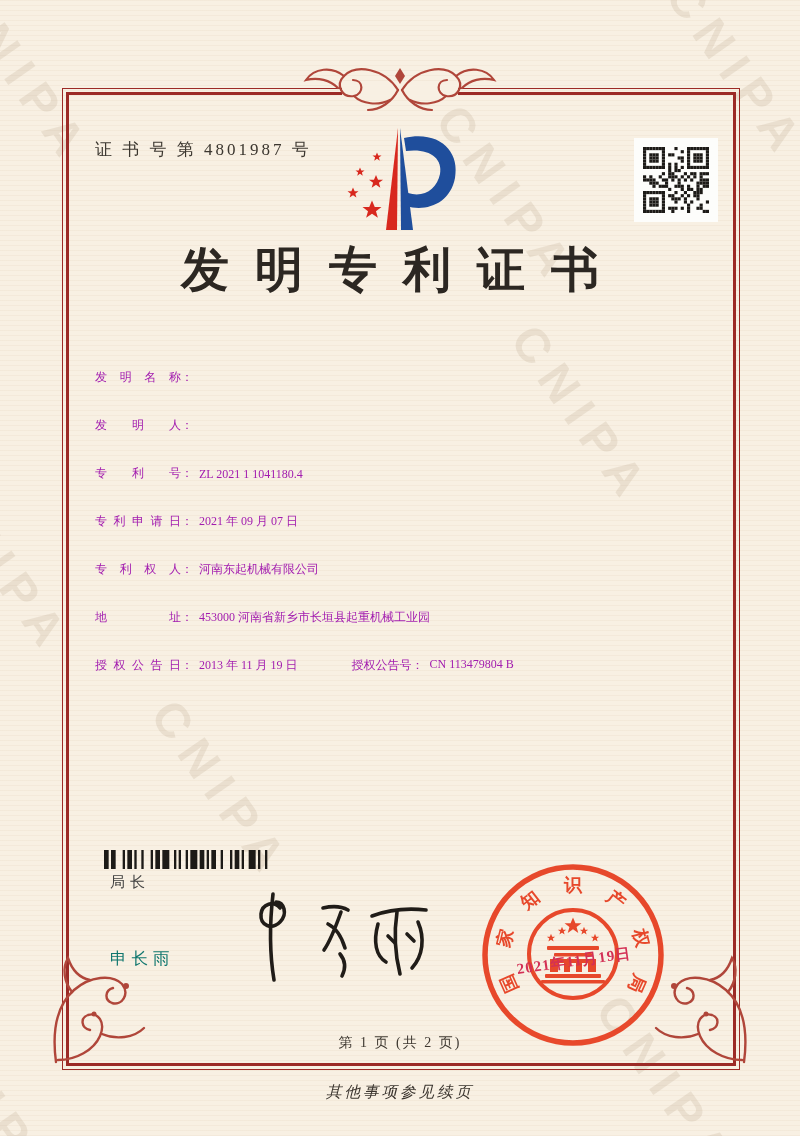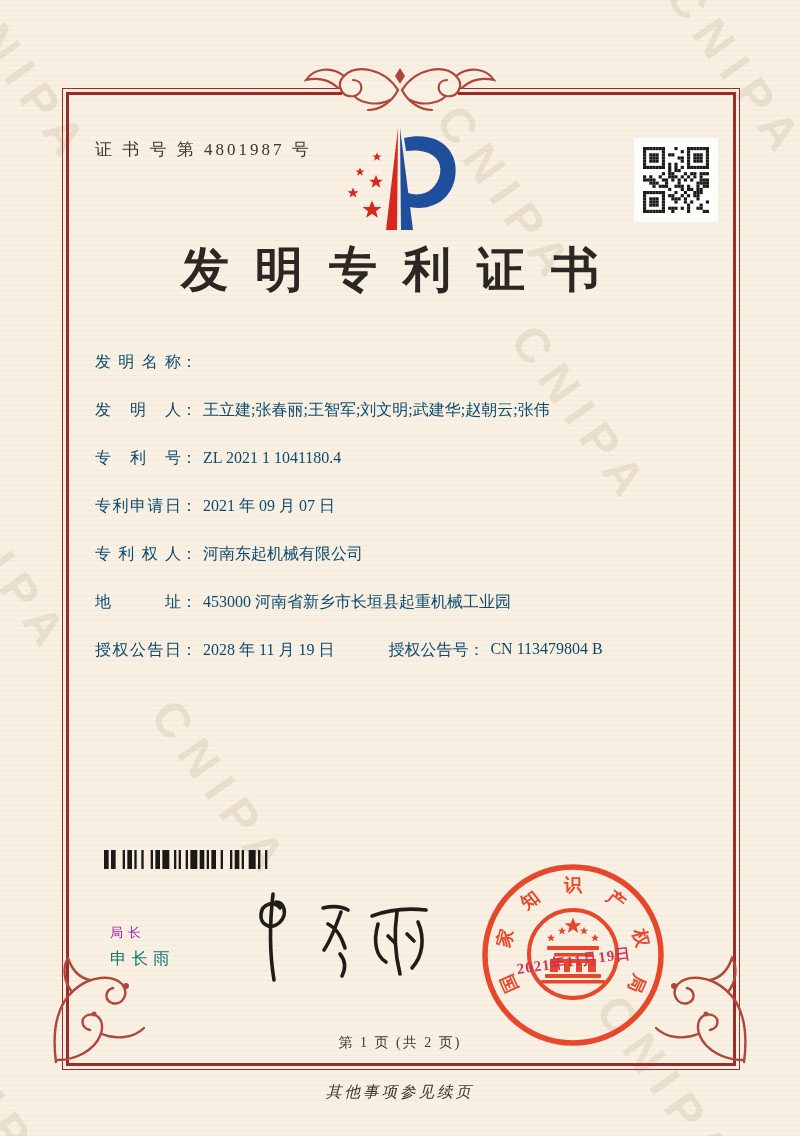"发明名称" .frow { align-items: center -> flex-end; color: #0c4a6e -> #a21caf; font-size: 16px -> 12px }
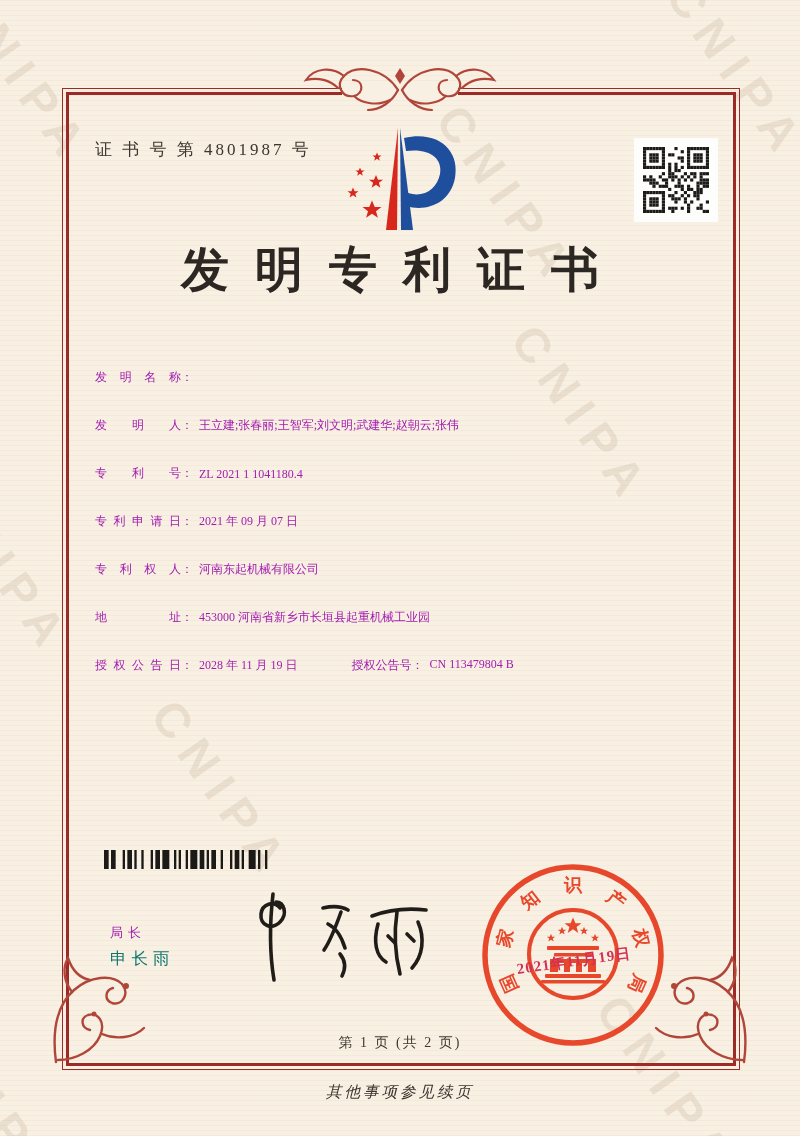"王立建;张春丽;王智军;刘文明;武建华;赵朝云;张伟" span.fvalue { html: <span>王立建;张春丽;王智军;刘文明;武建华;赵朝云;张伟</span> -> none }
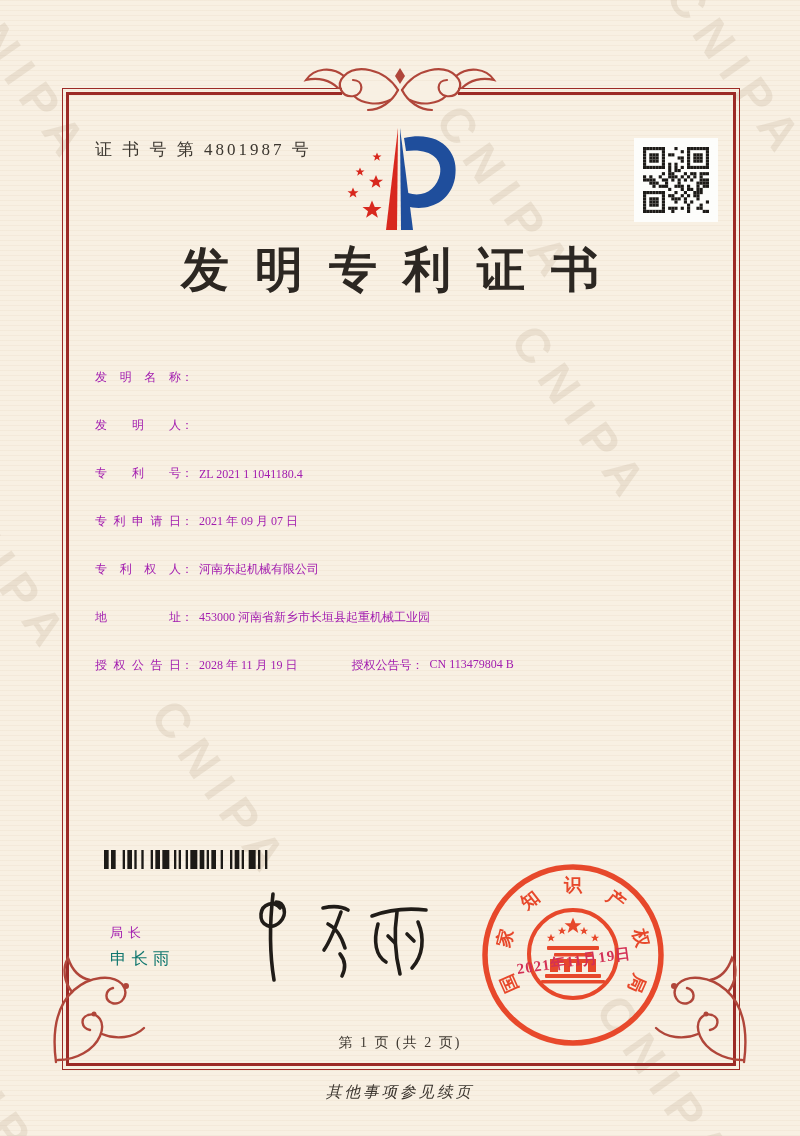"2028 年 11 月 19" span.fvalue { text: 2028 -> 2013 }
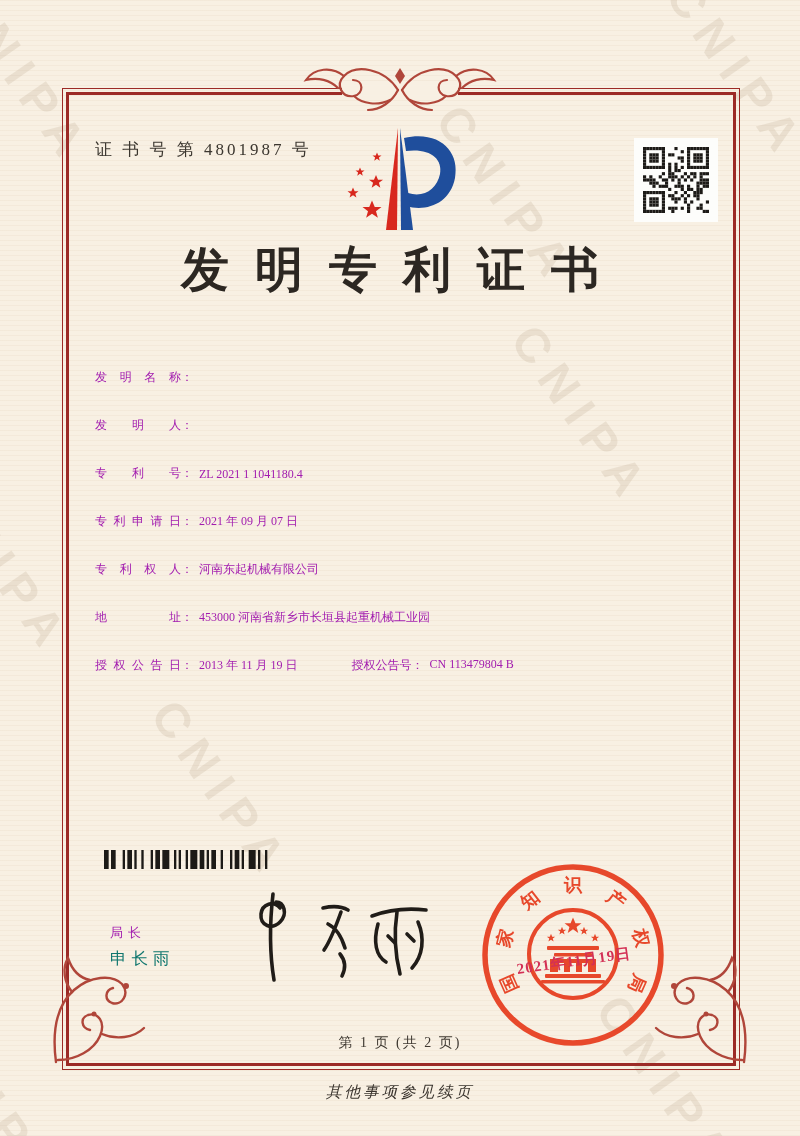"局长" .sig-title { color: #a21caf -> #404040; font-size: 13px -> 15px; top: 924px -> 873px }
